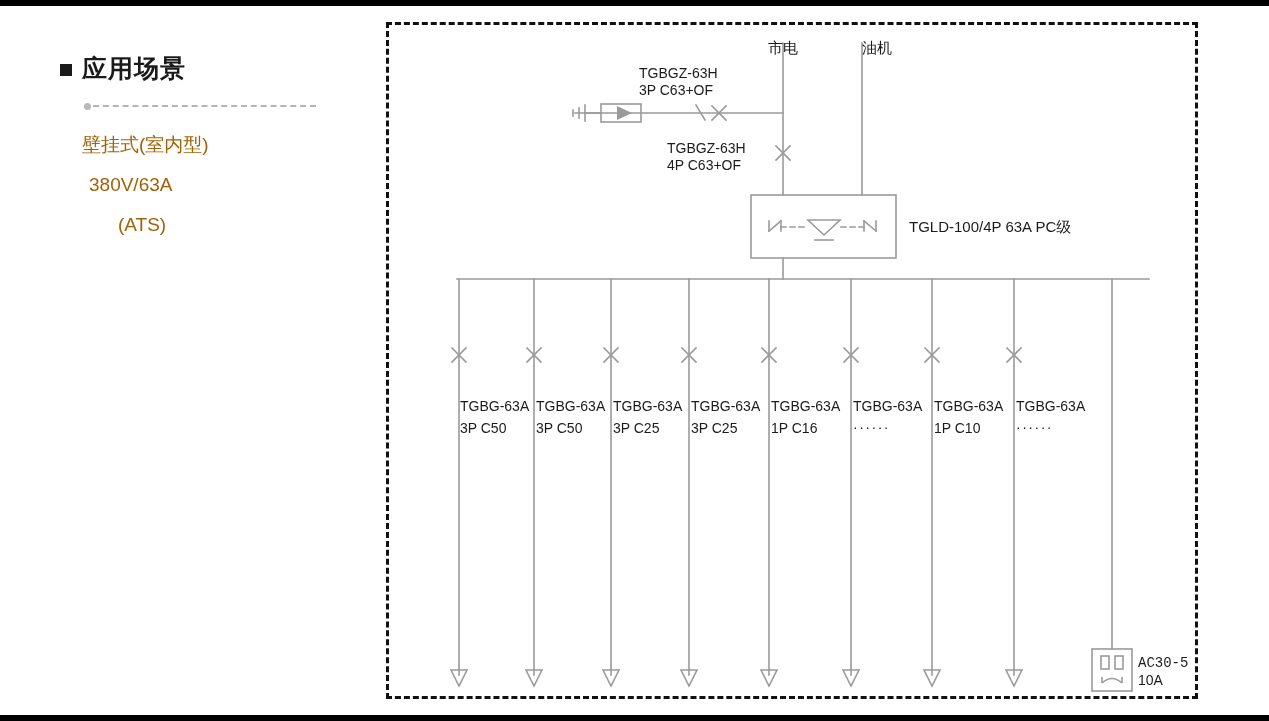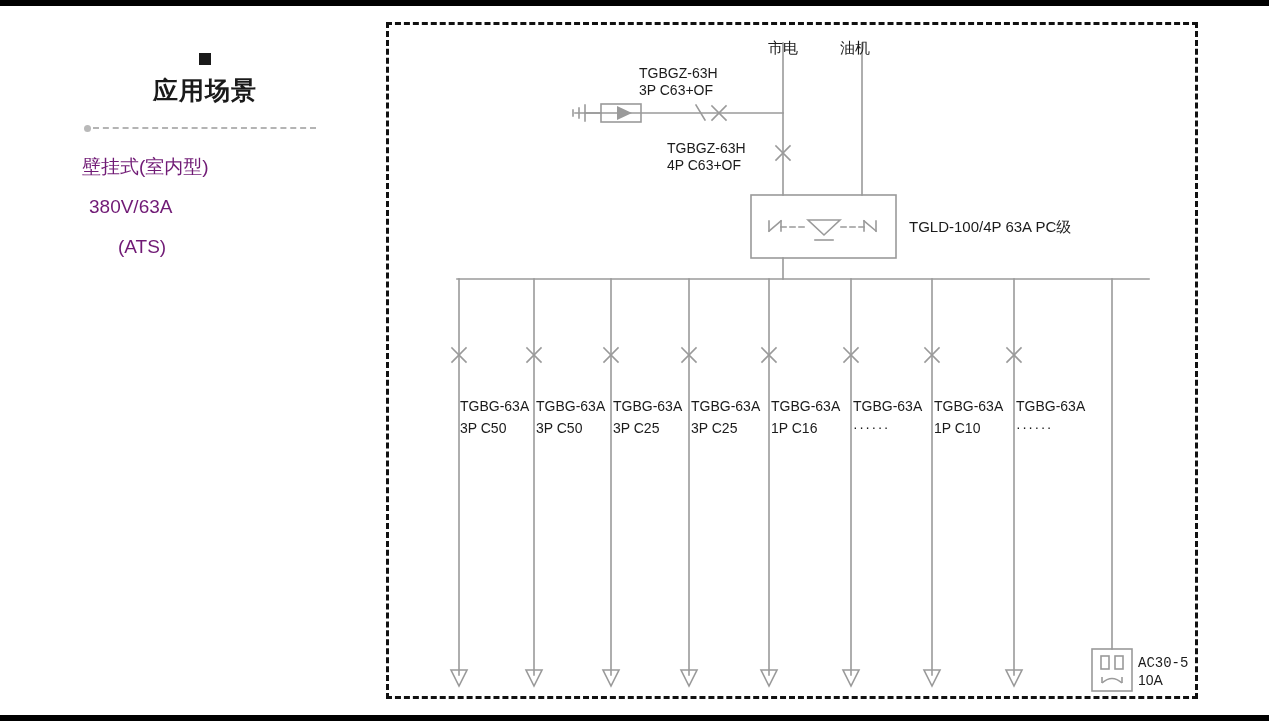"油机" div.lbl { left: 451px -> 473px }
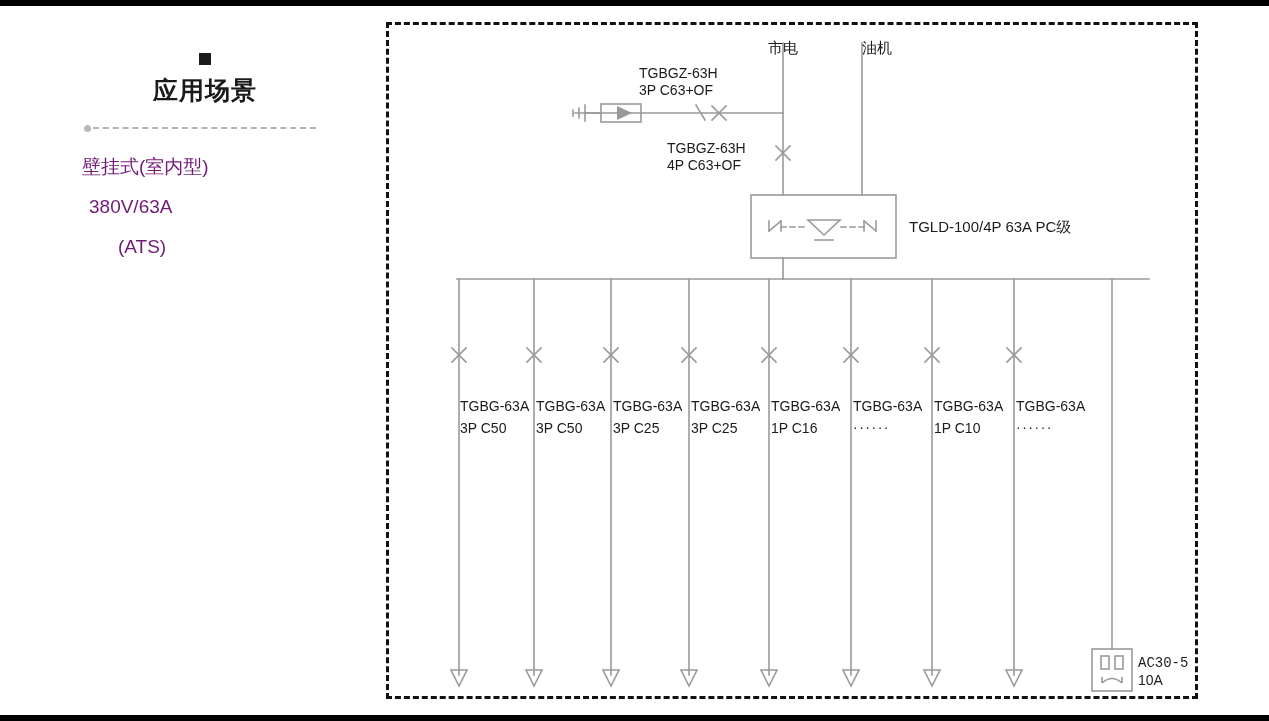"应用场景" .section-title { flex-direction: column -> none }
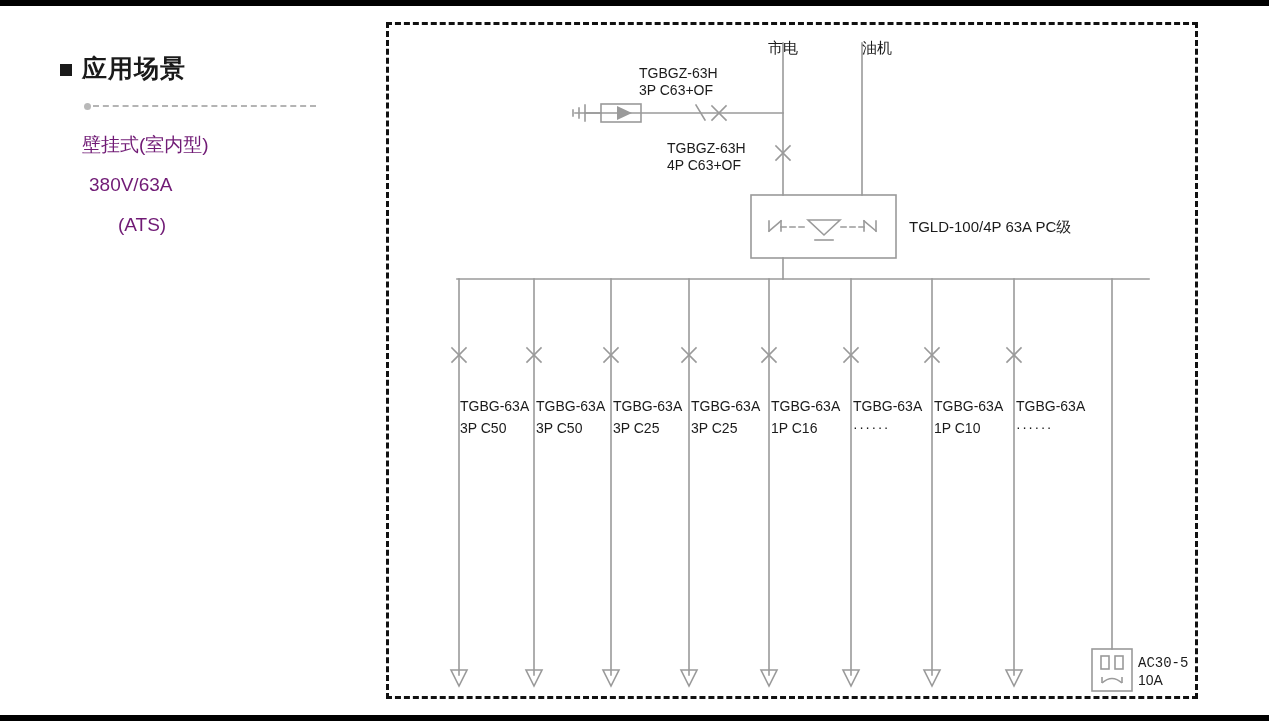"壁挂式(室内型)" .spec-lines { color: #701a75 -> #a16207 }
